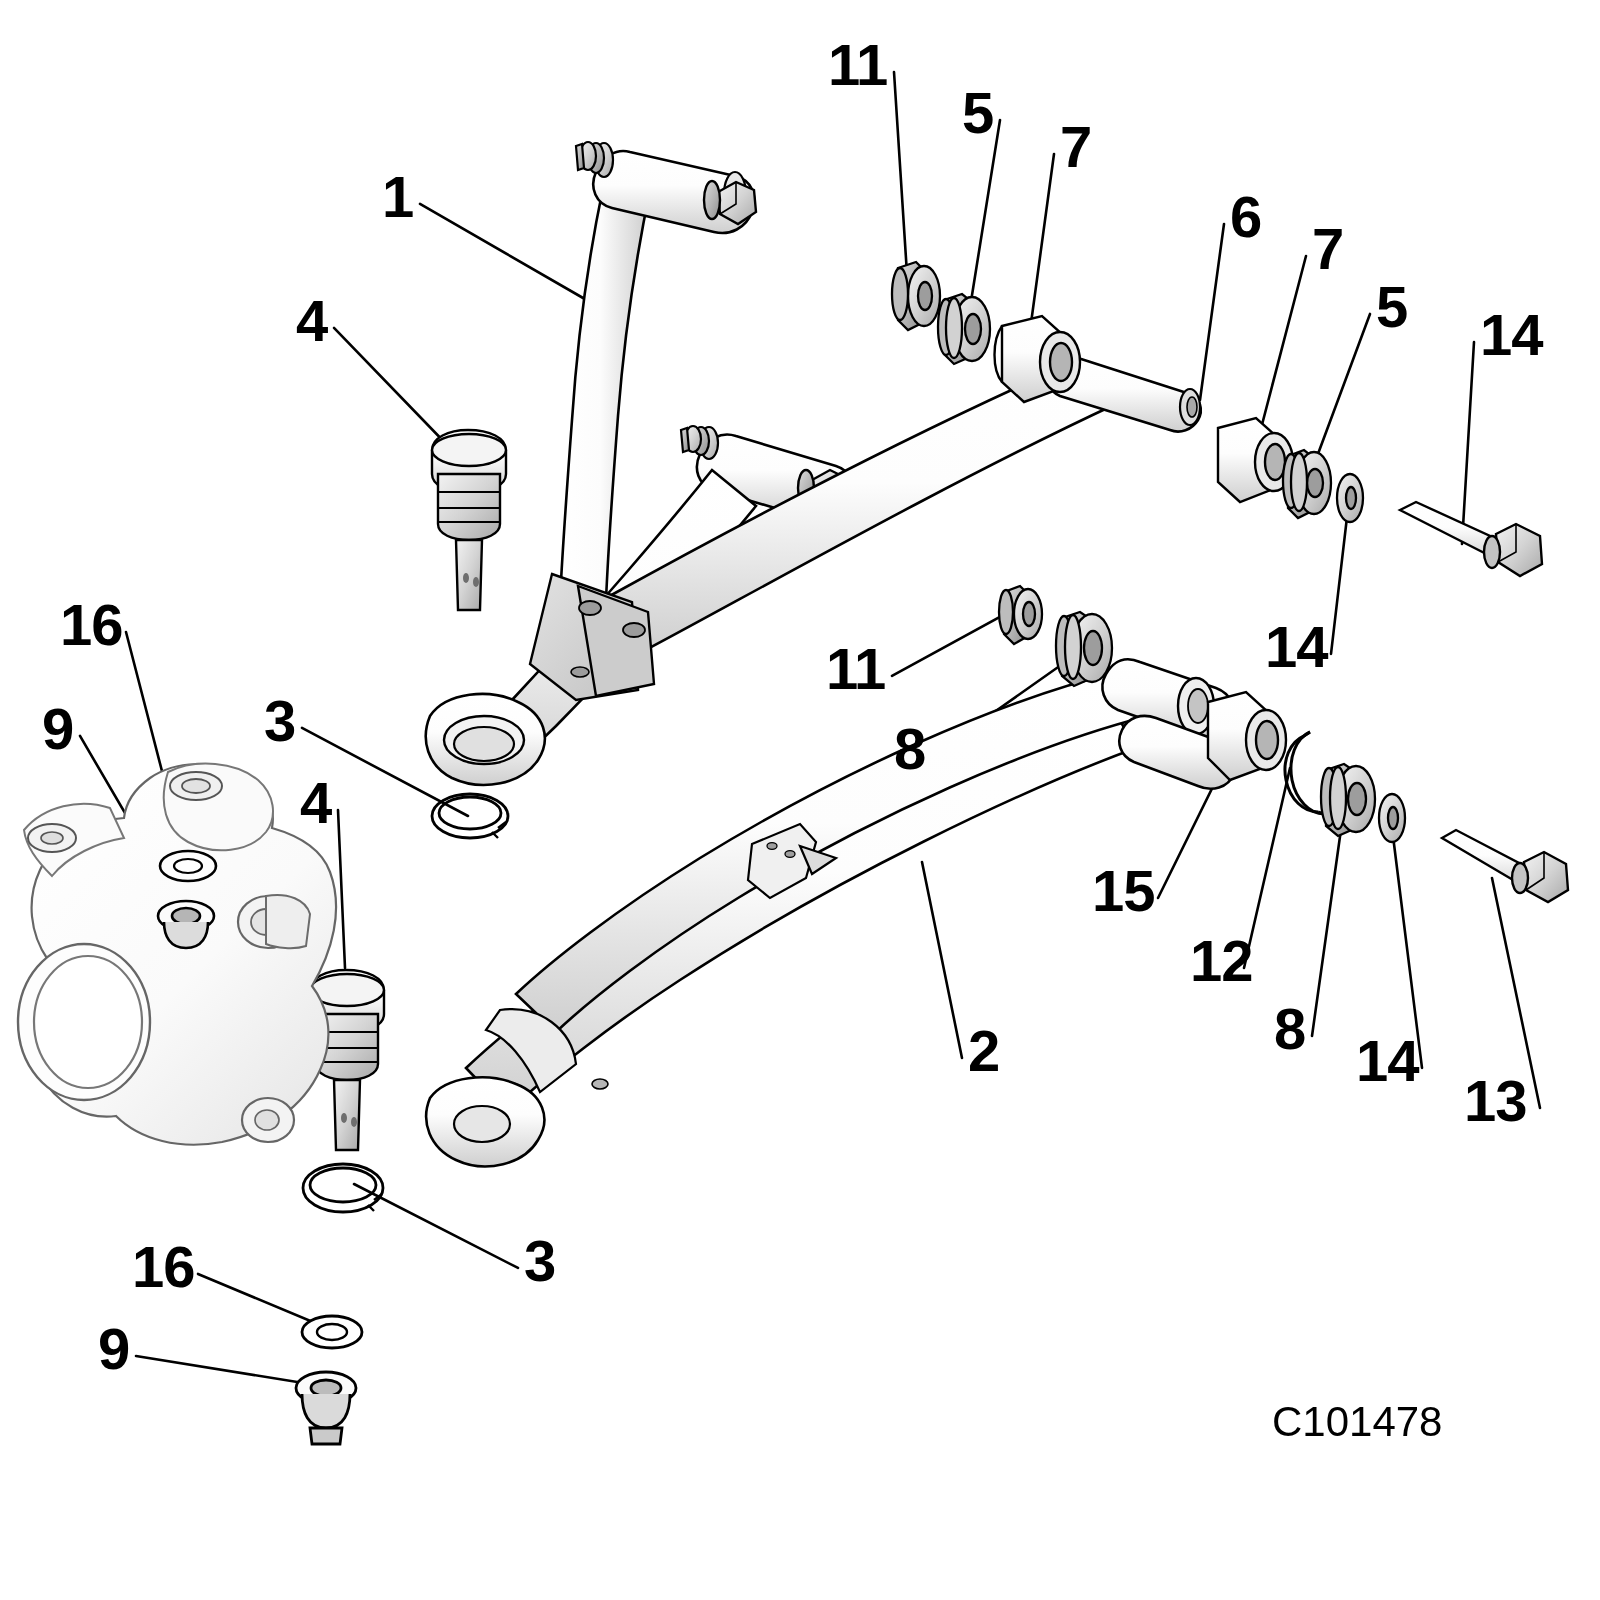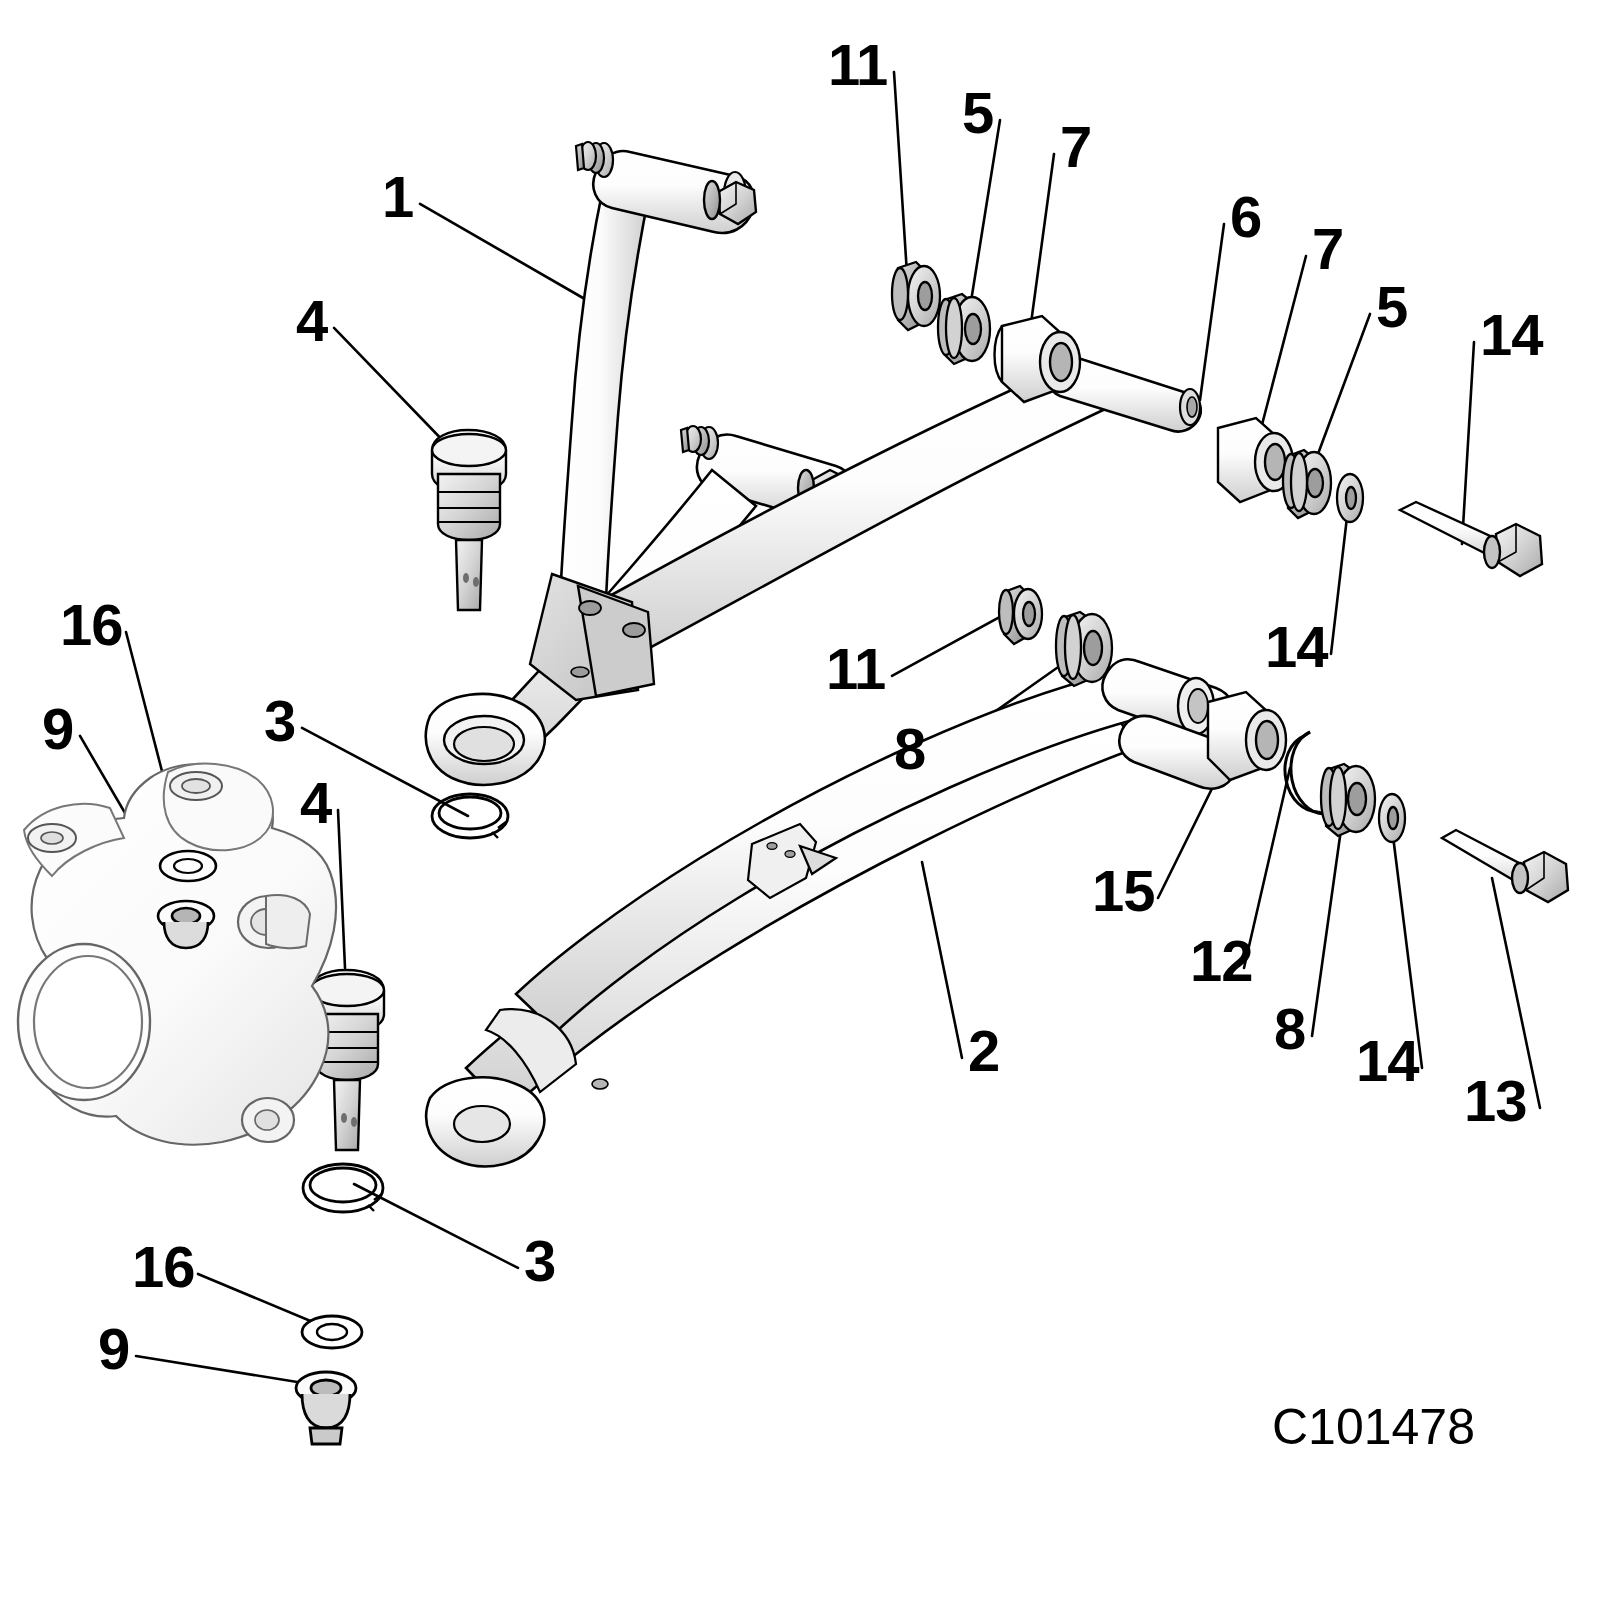"C101478" #drawing-number { font-size: 50px -> 42px }
